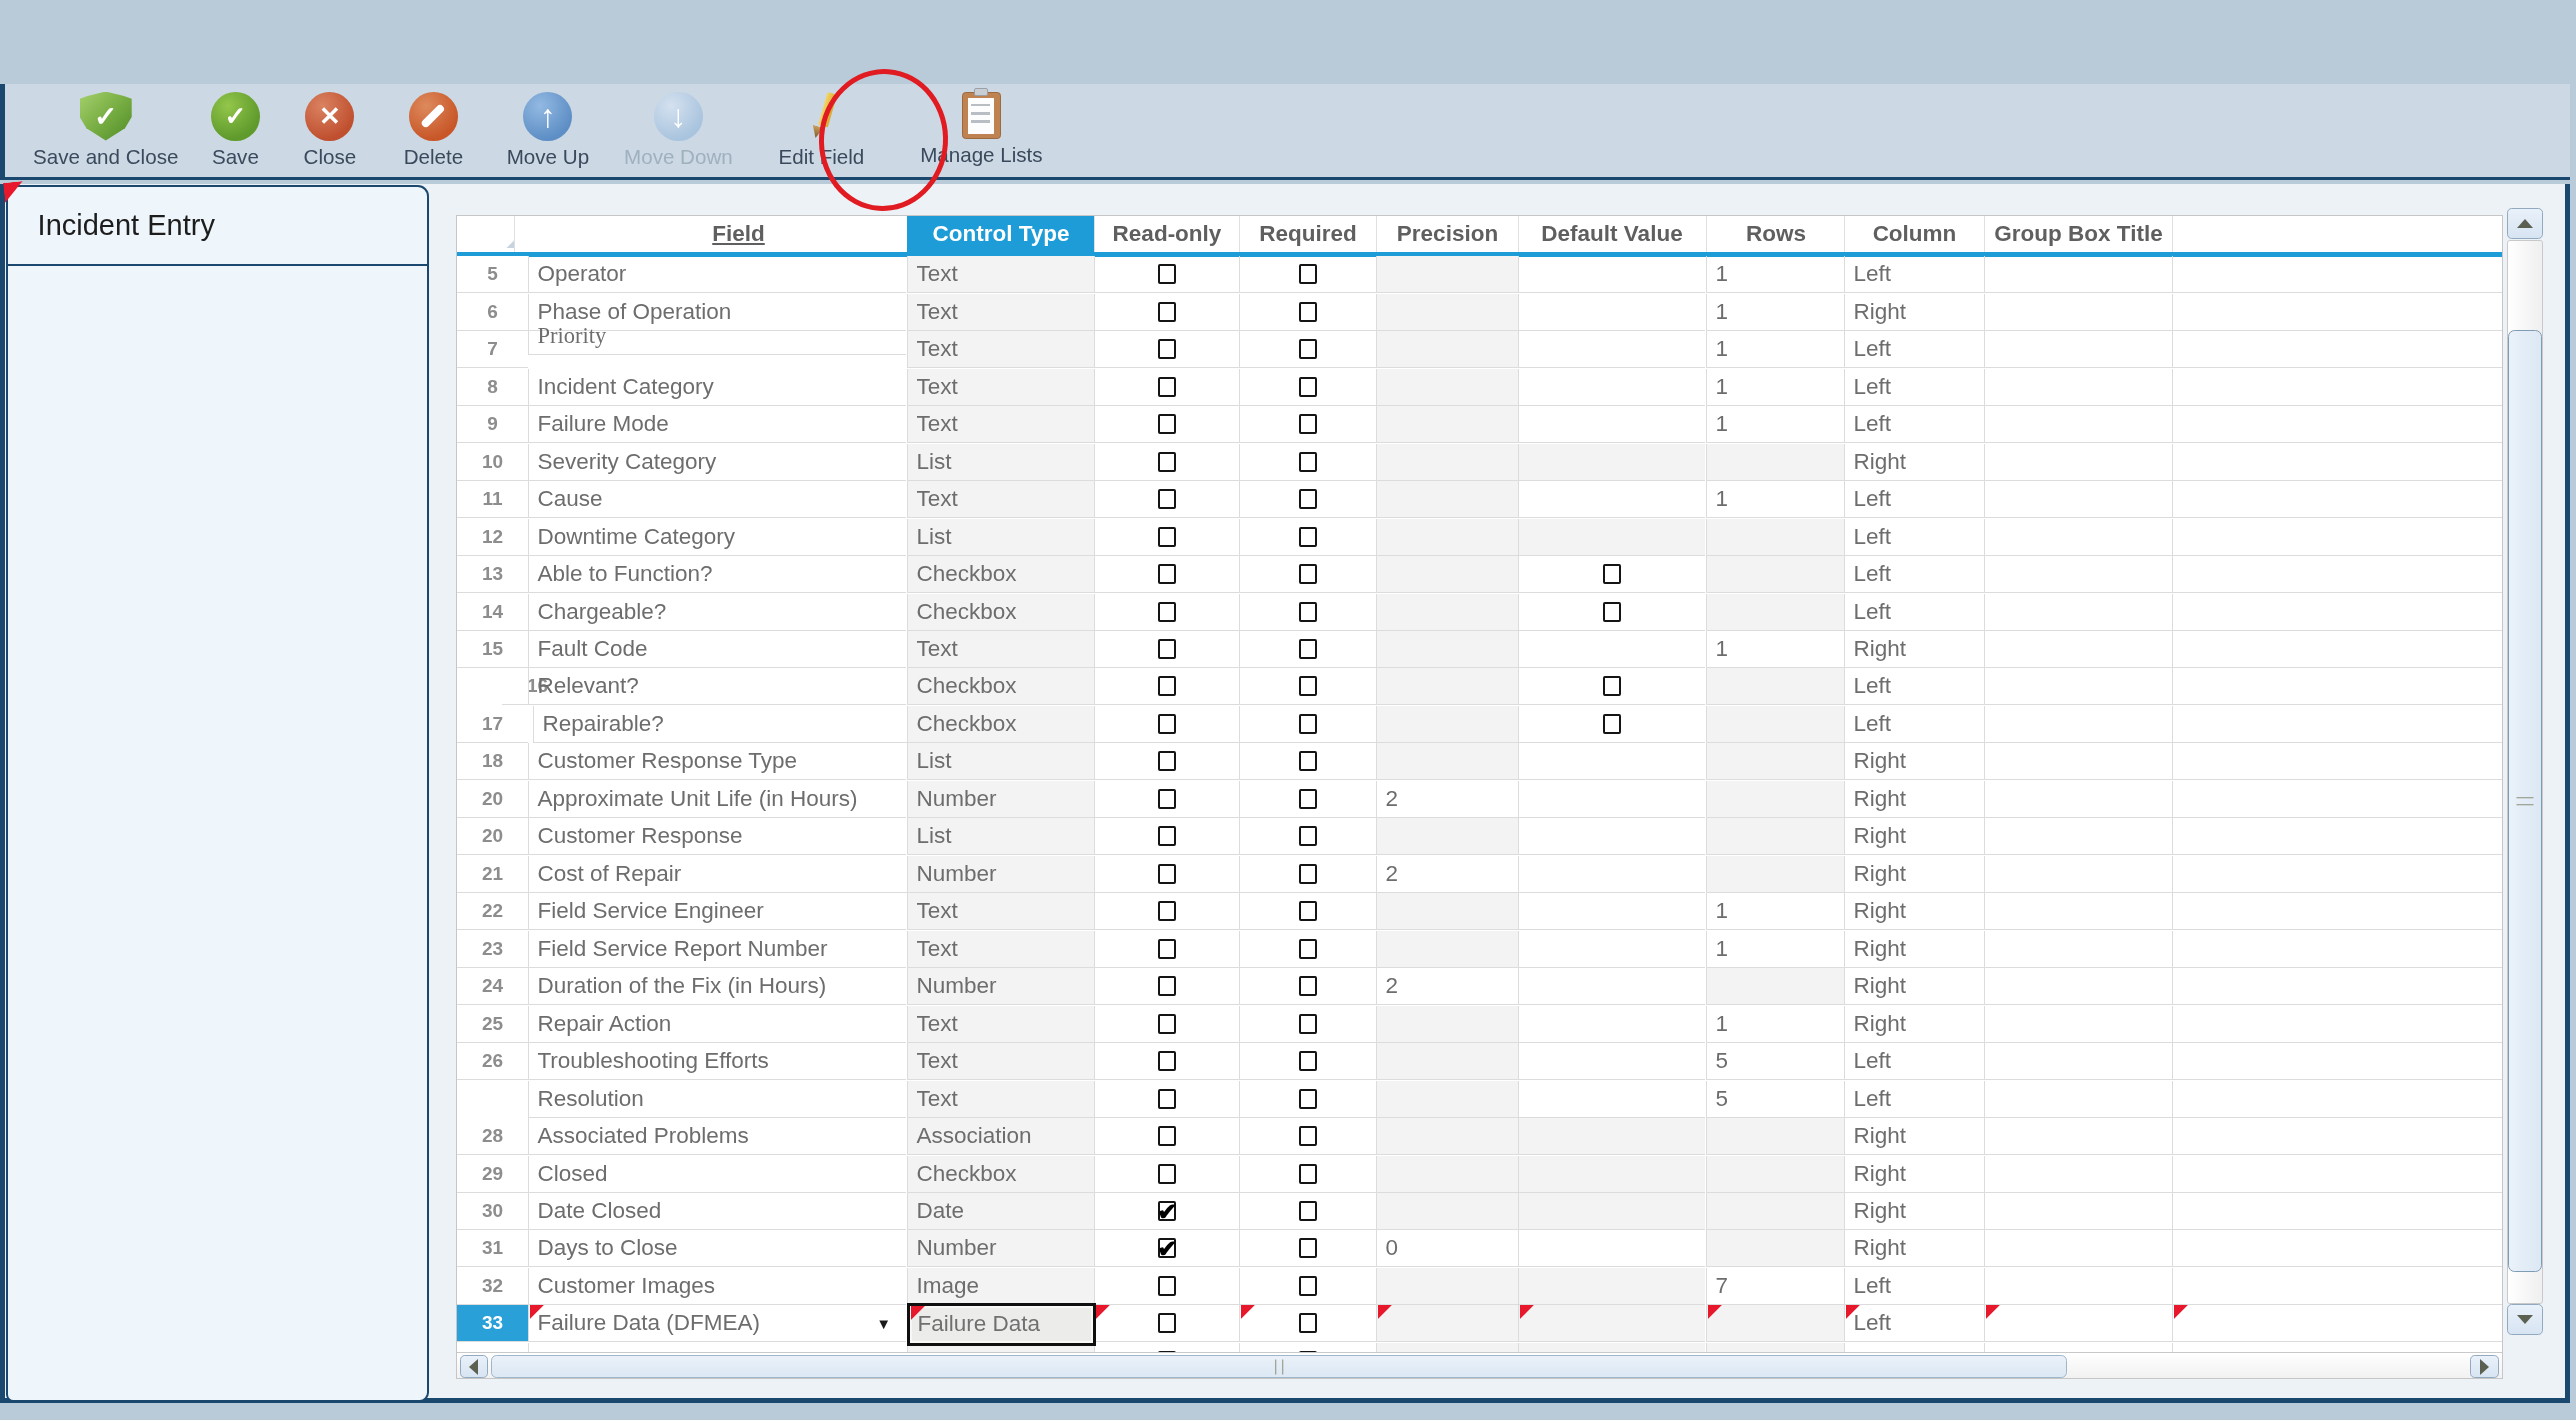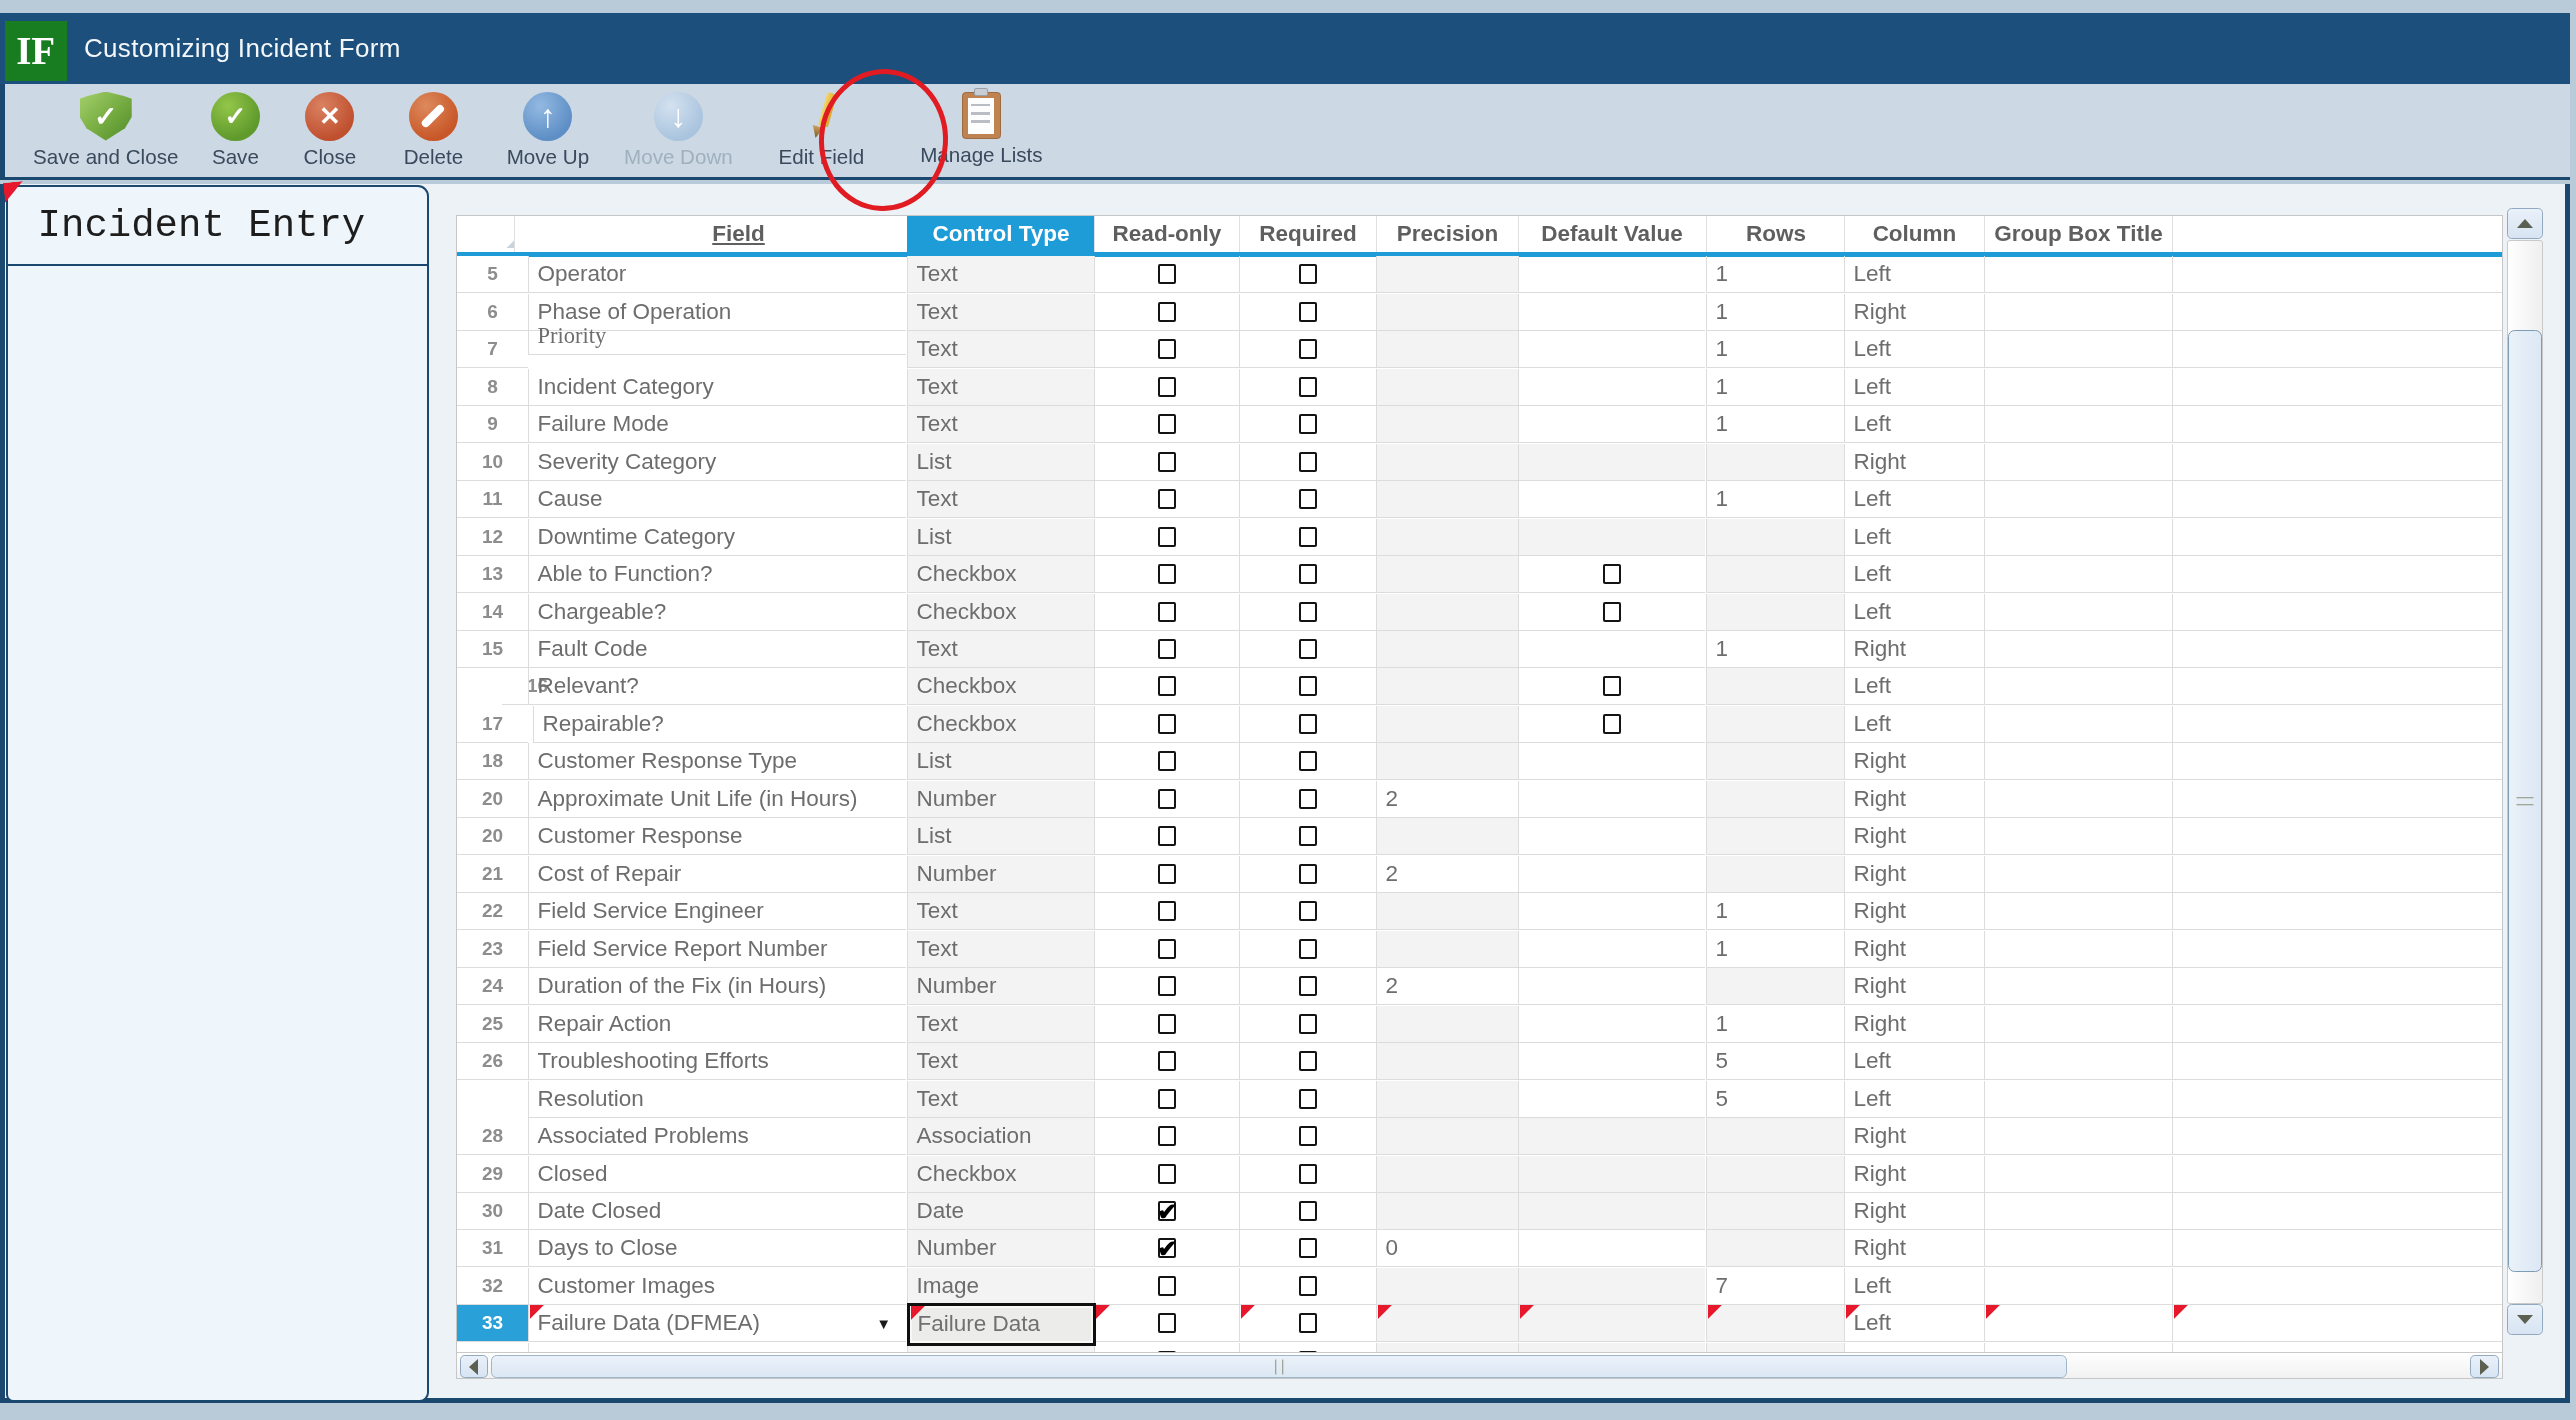"IF" div { html: <div> <div>IF</div> <div>Customizing Incident Form</div> </div> -> none }
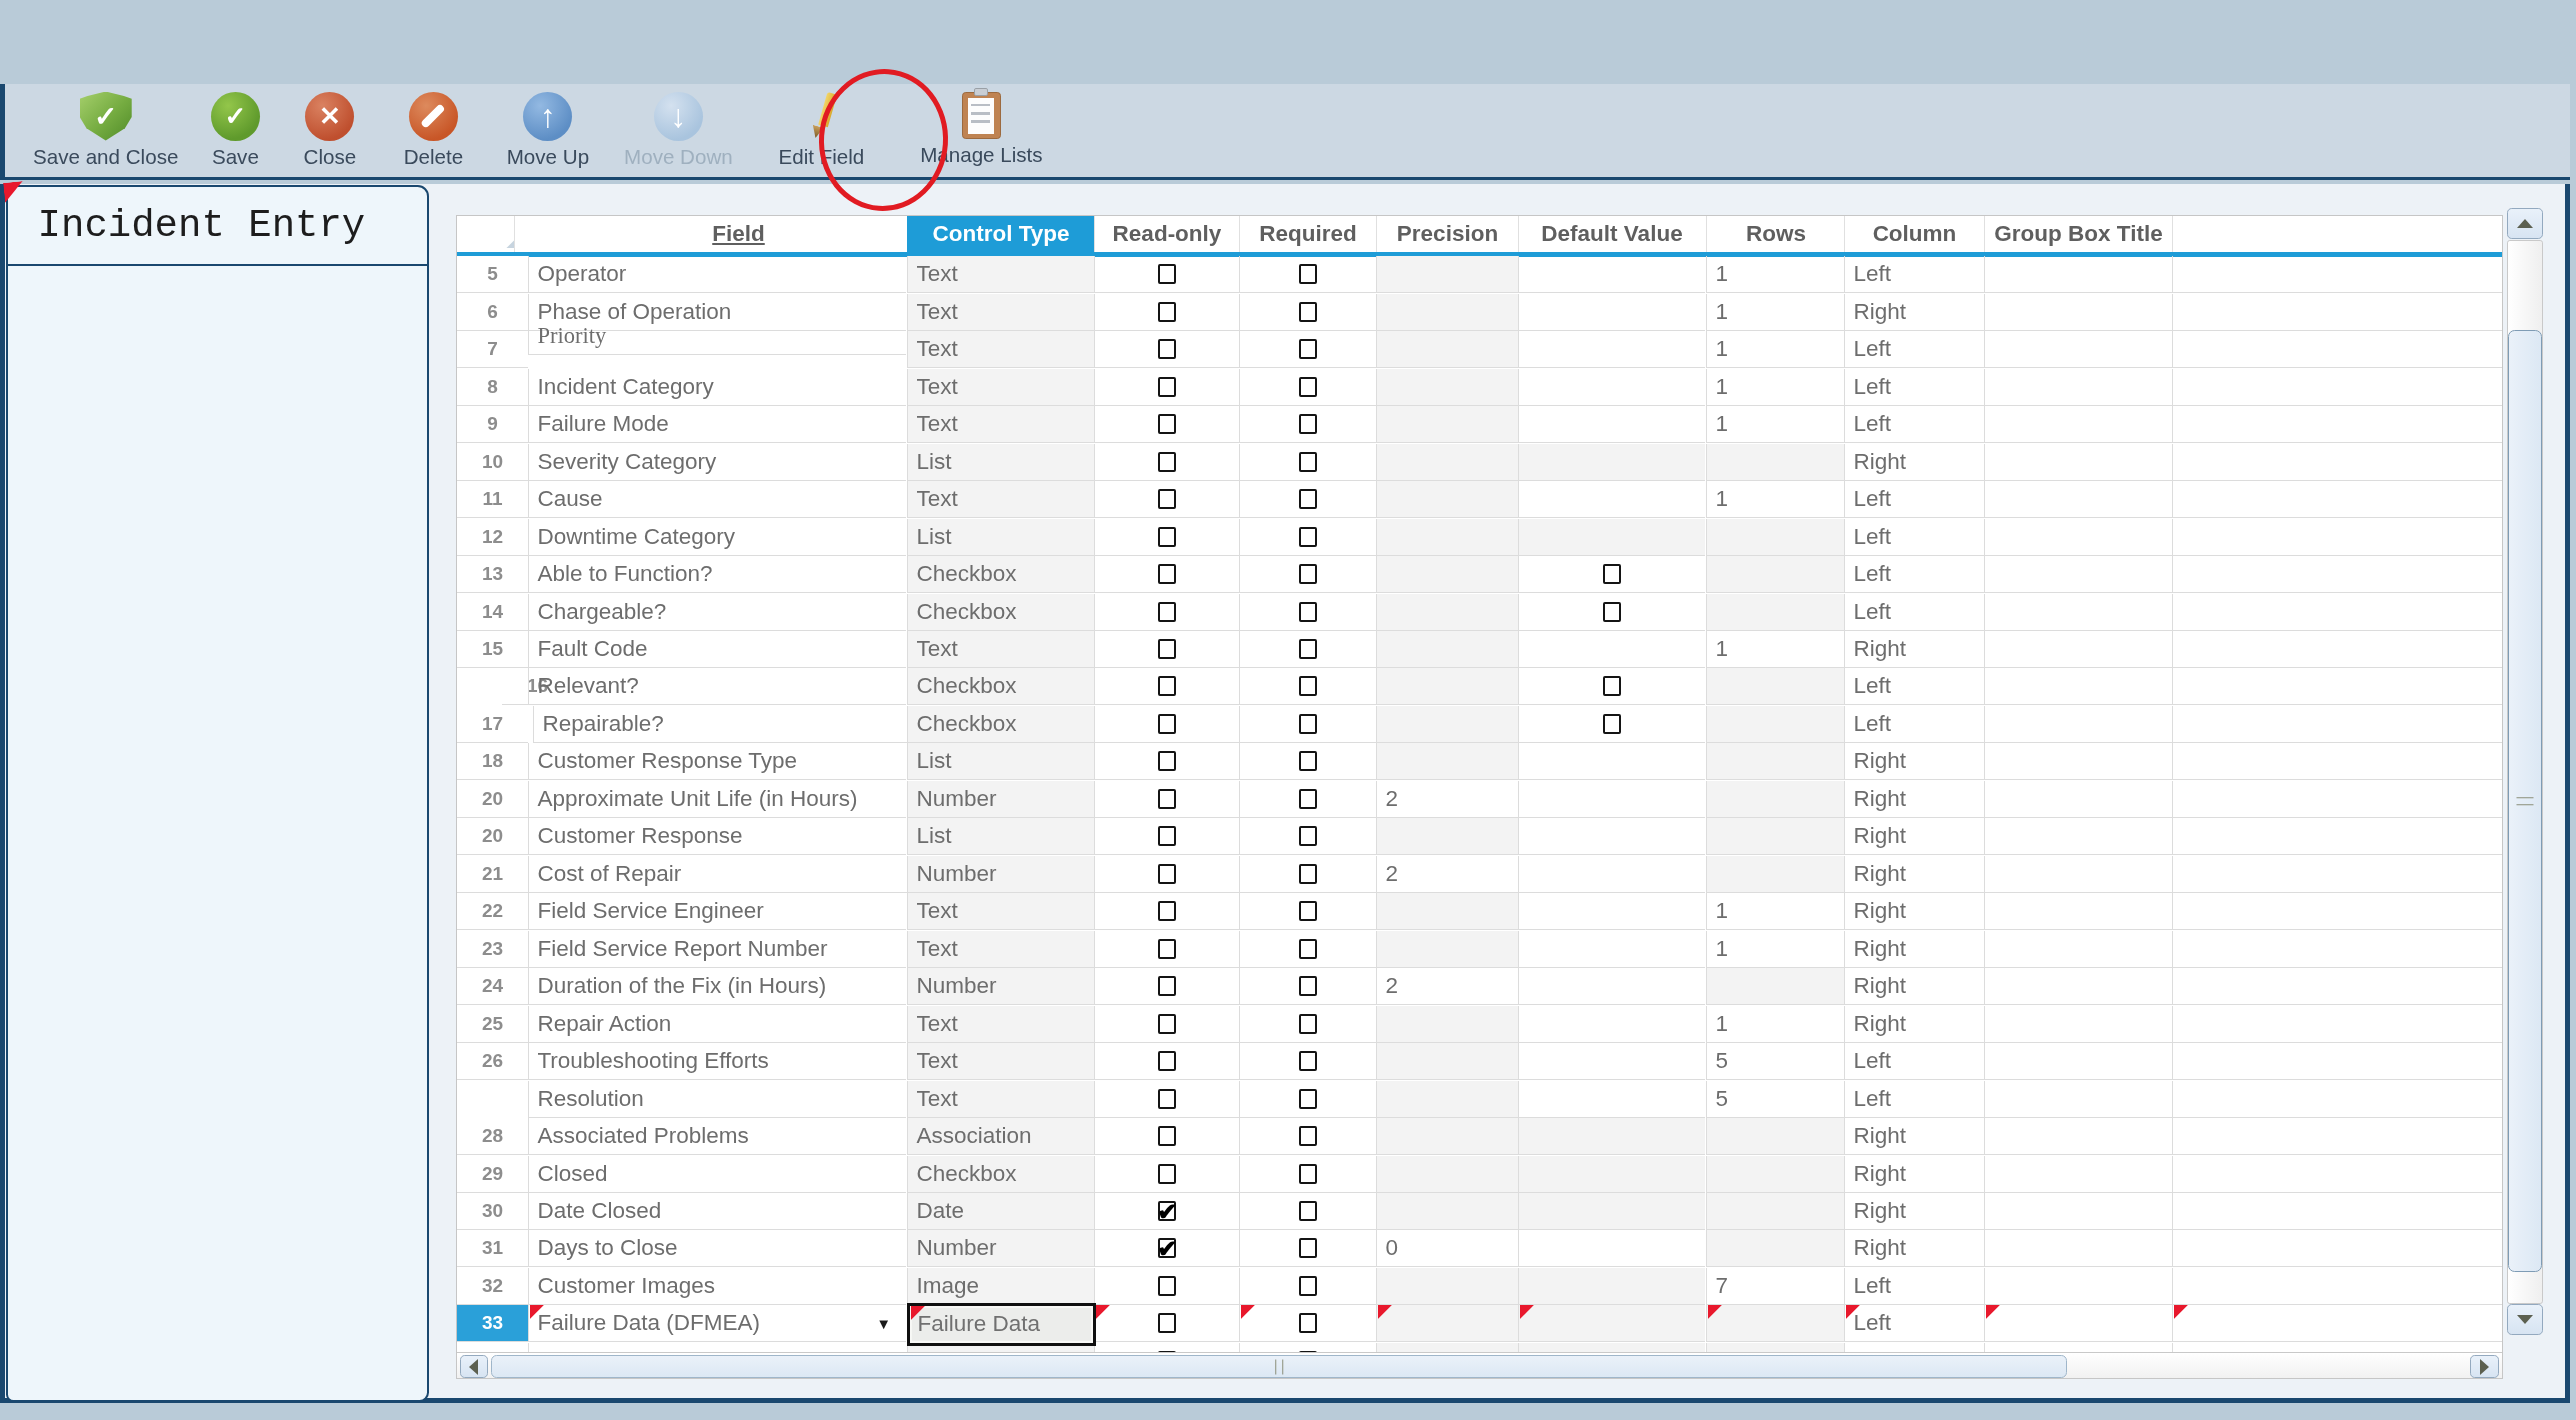"Incident Entry" #panel-header { font-family: Liberation Mono, monospace -> none; font-size: 39px -> 29px }
